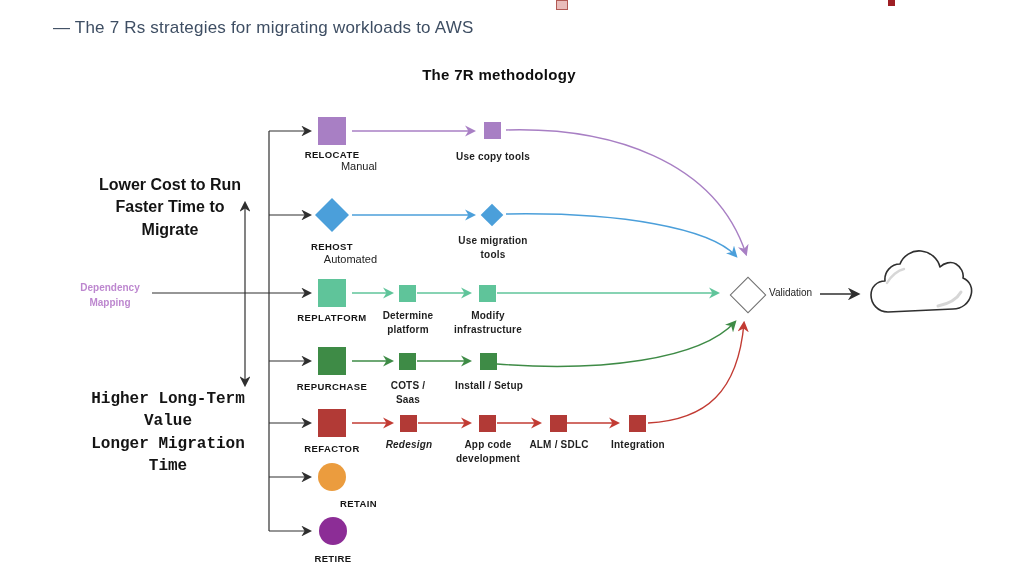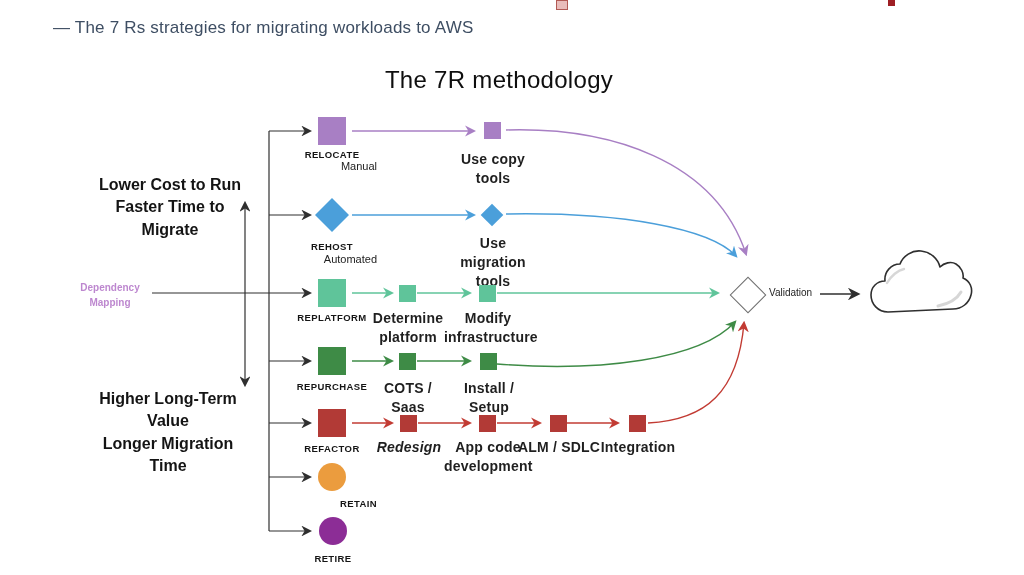"The 7R methodology" .diagram-title { font-size: 24px -> 15px; font-weight: 400 -> 700 }
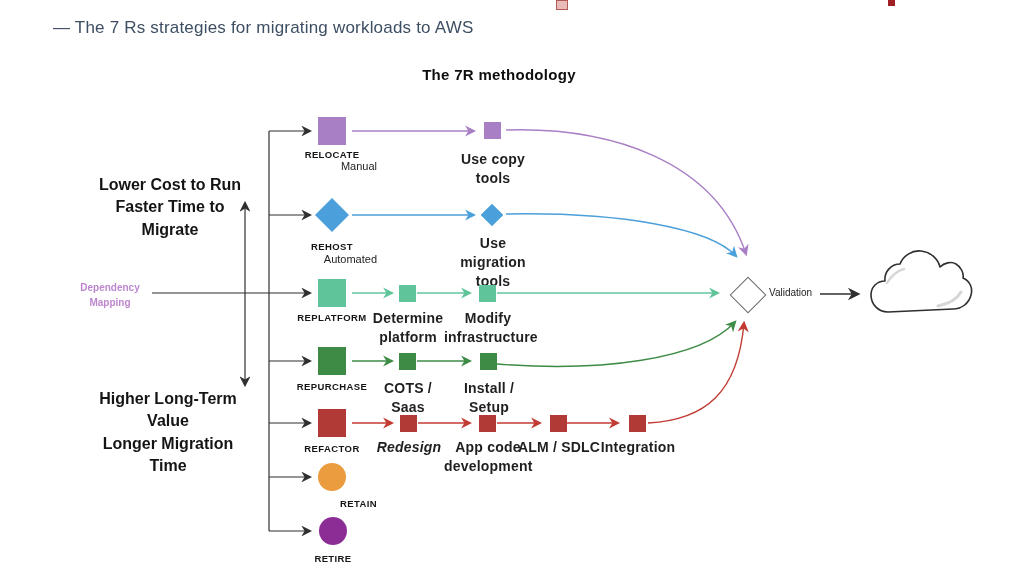"Use copy tools" .step-label { font-size: 14px -> 10px }
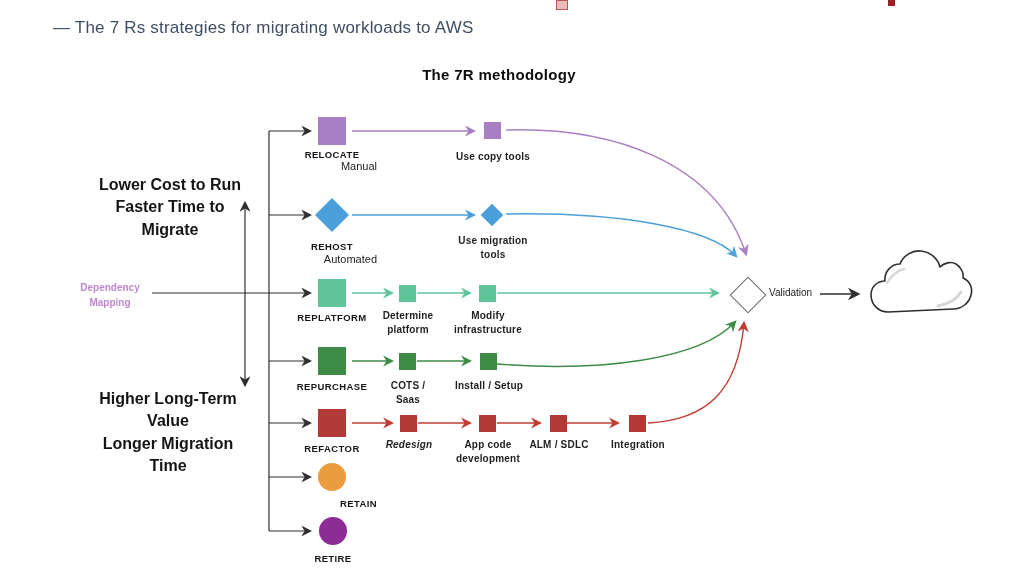"Higher Long-Term Value" div.axis-label { font-family: none -> Liberation Mono, monospace }
